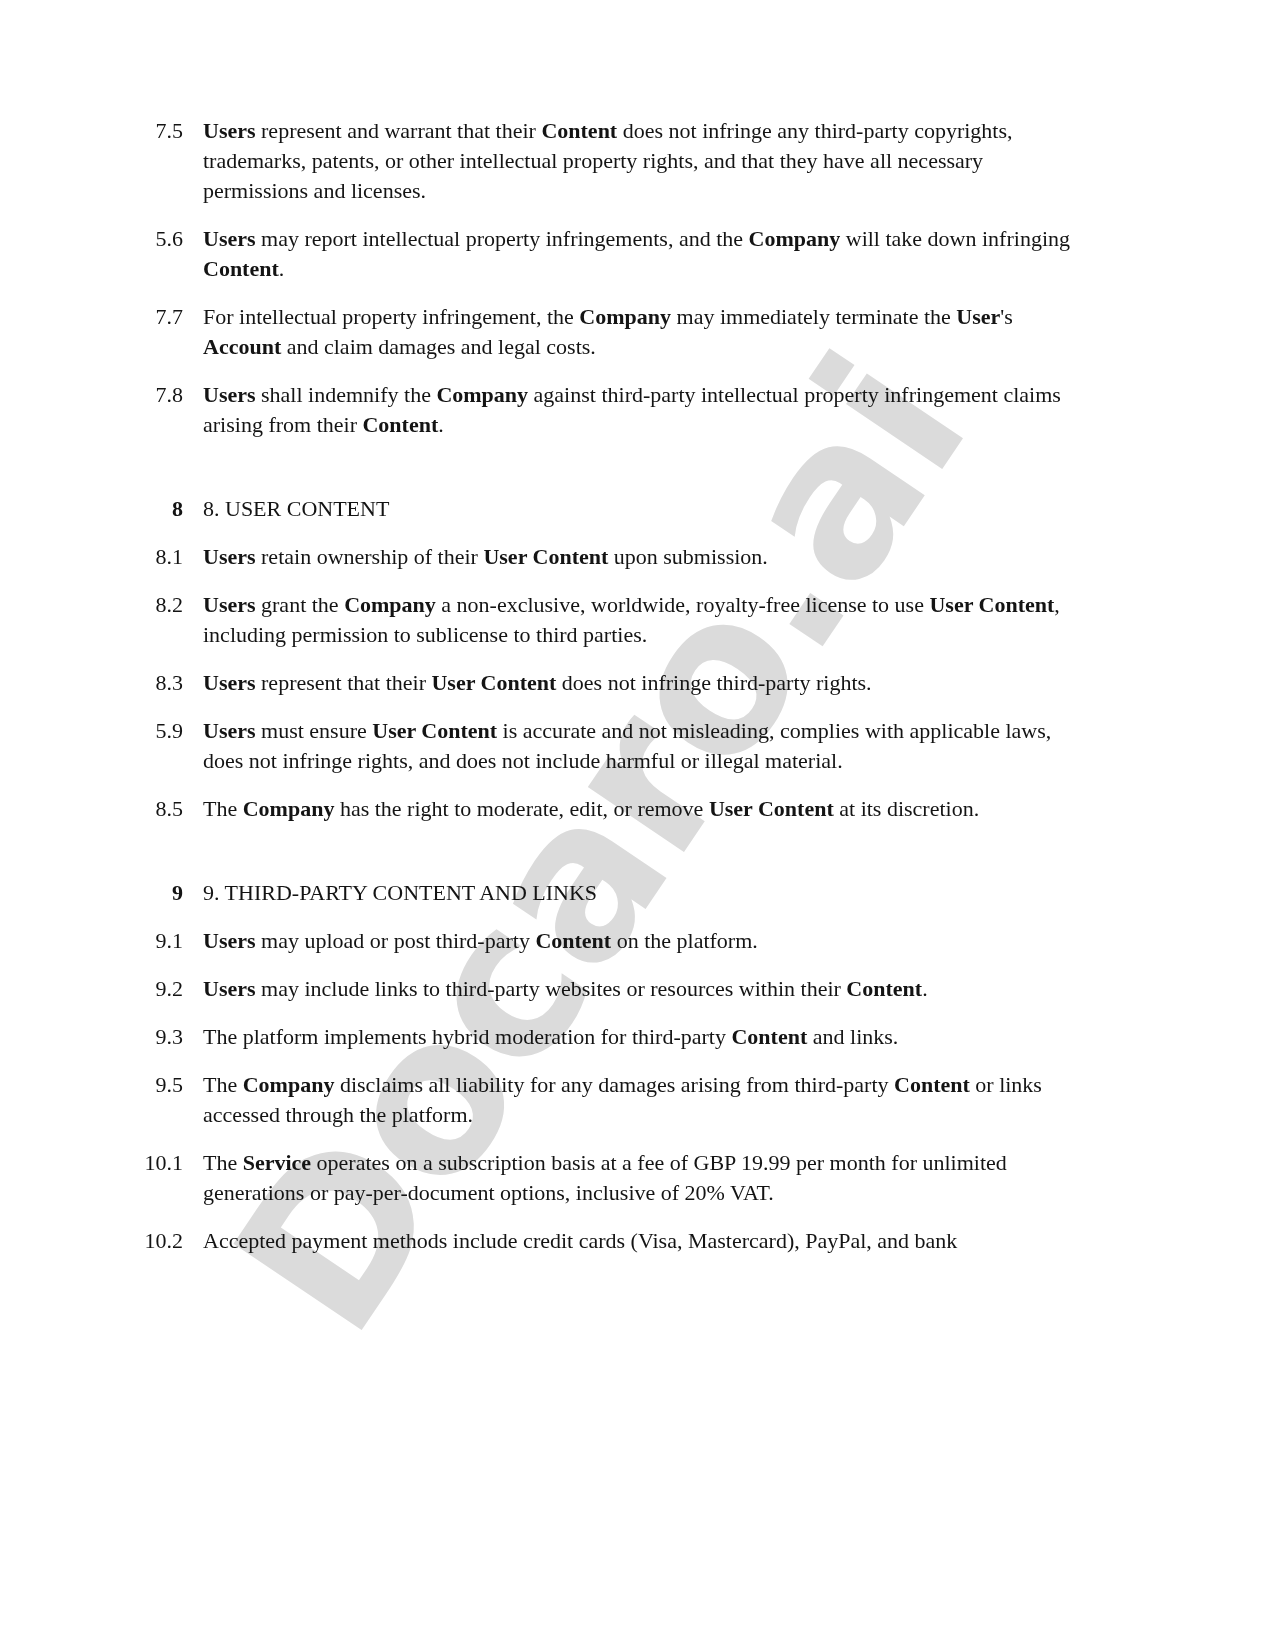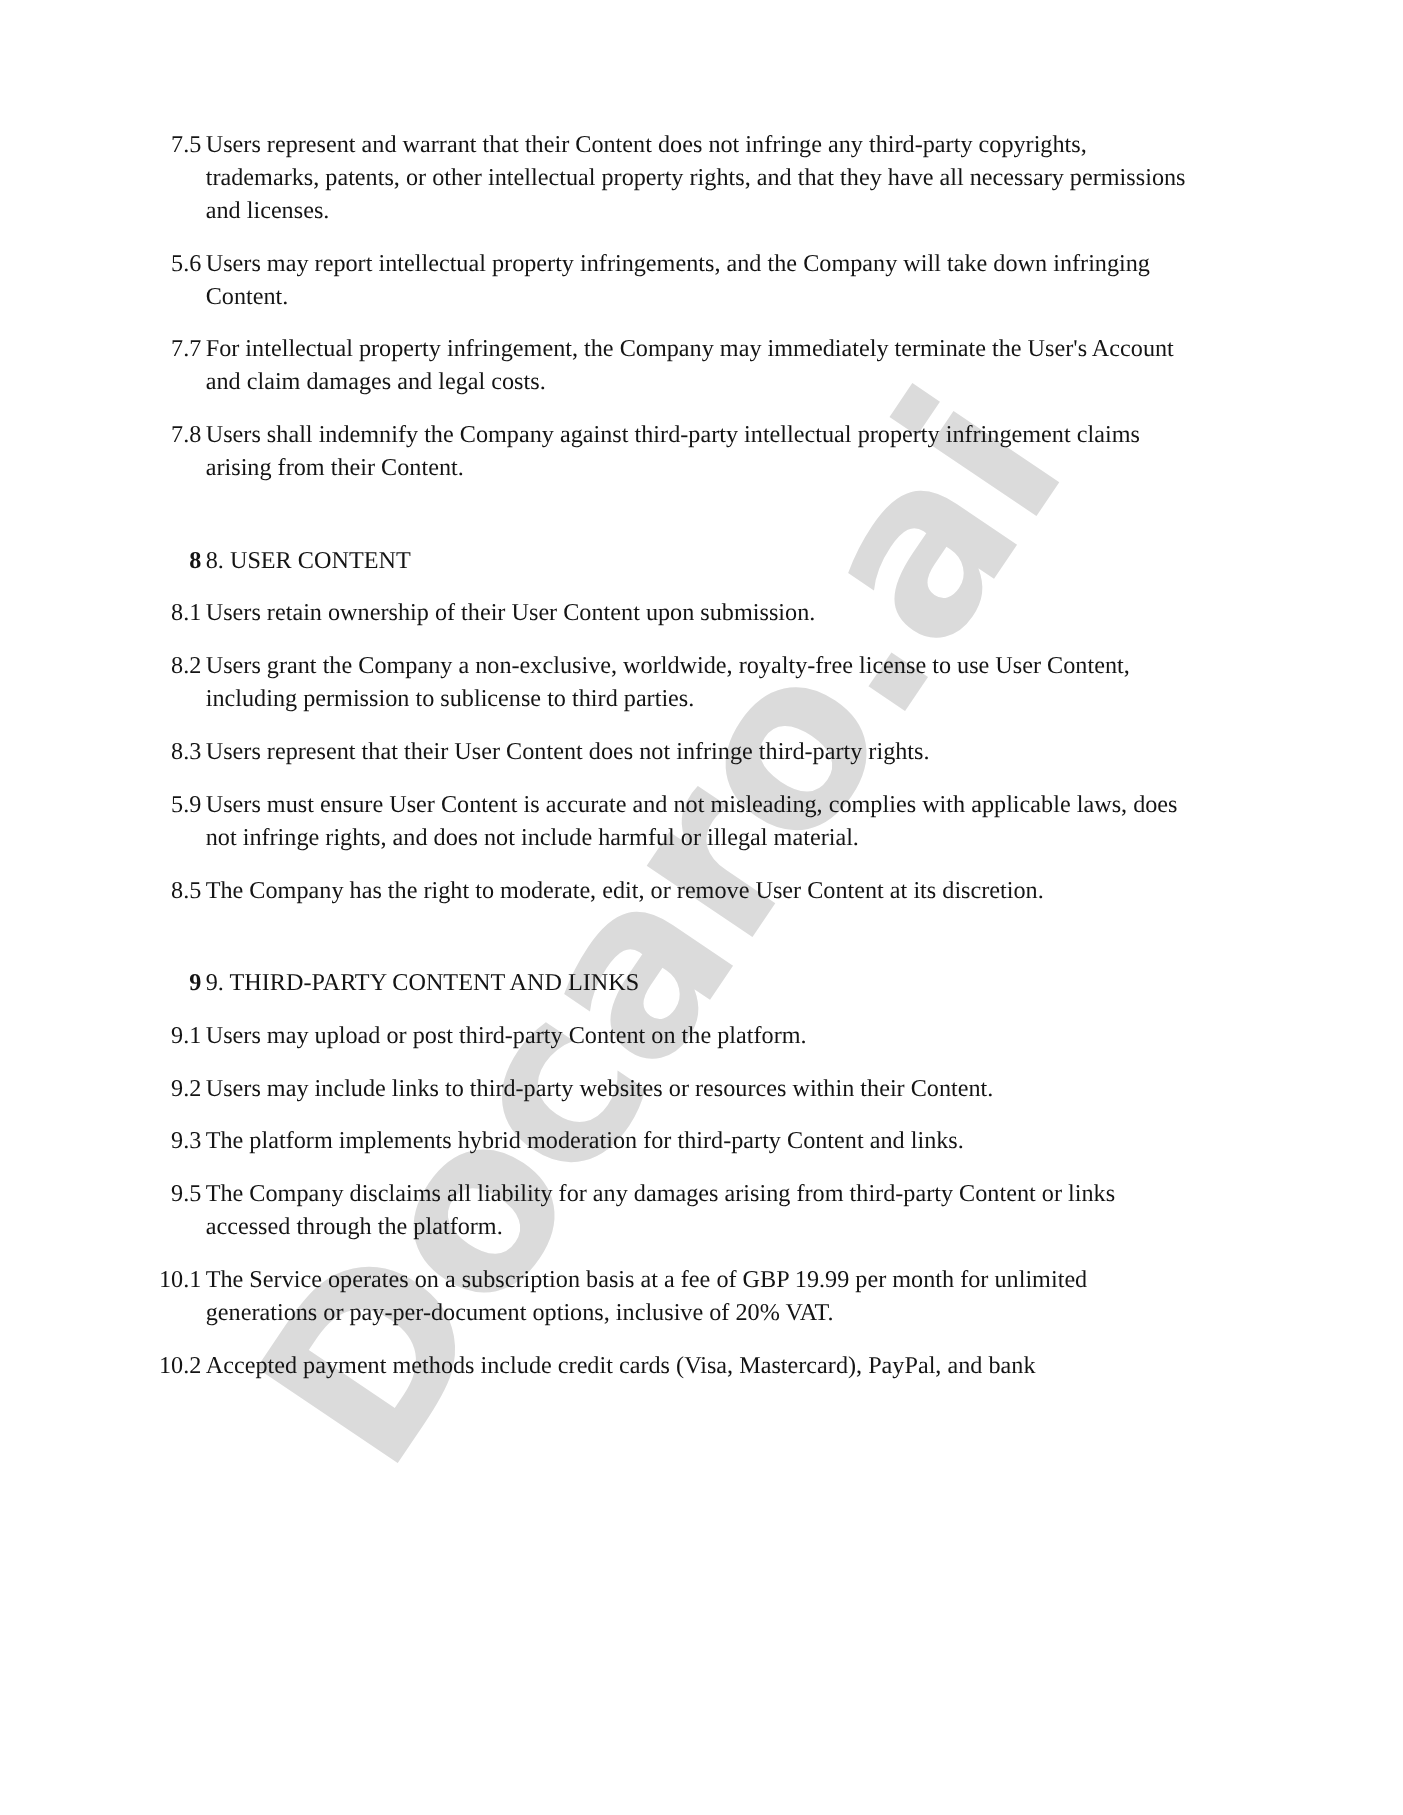"7.5" .block { column-gap: 4px -> 20px }
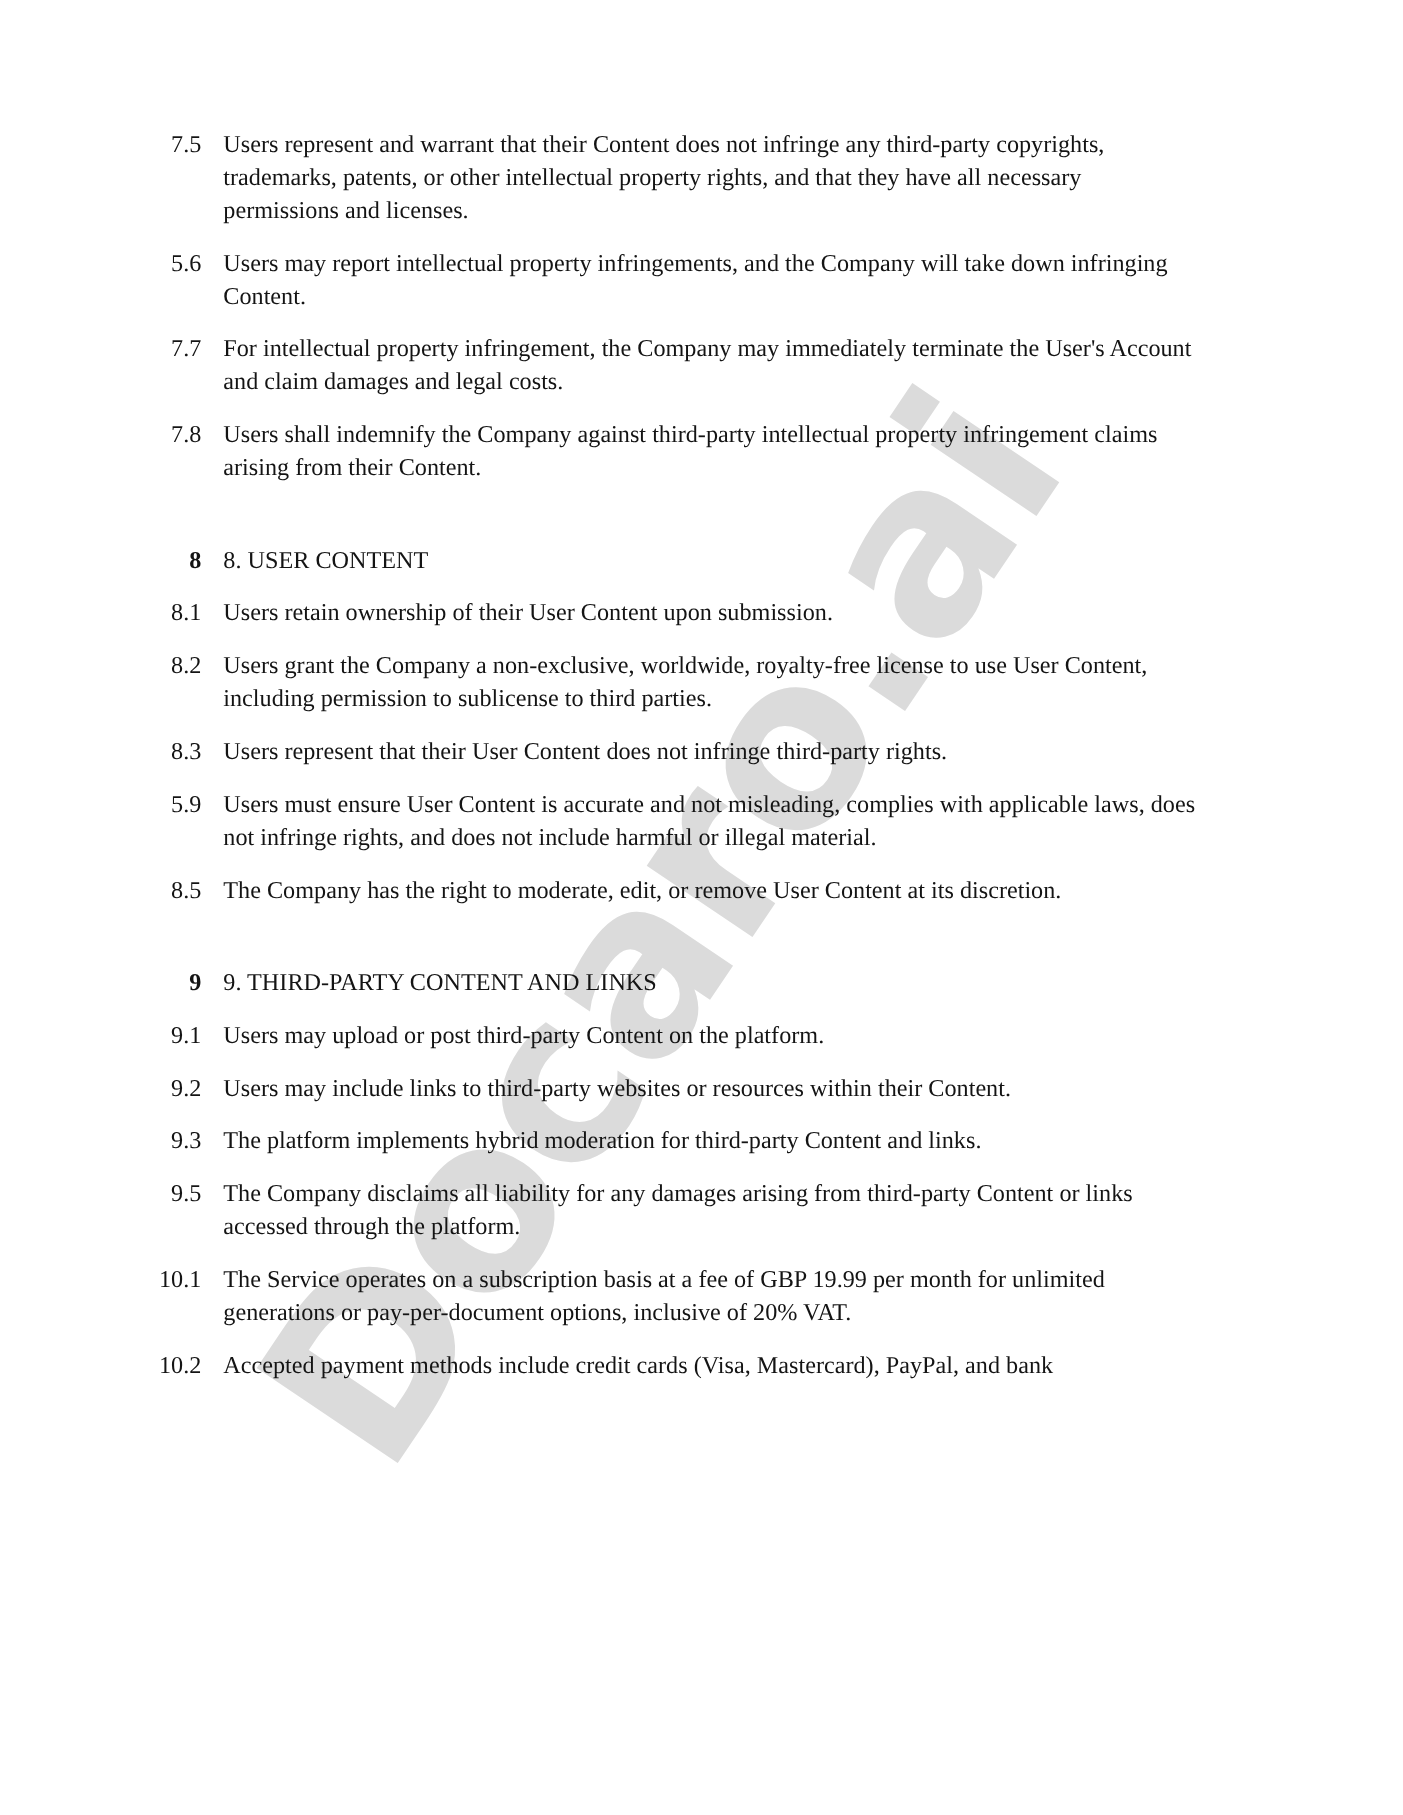"Users" b { font-weight: normal -> bold }
